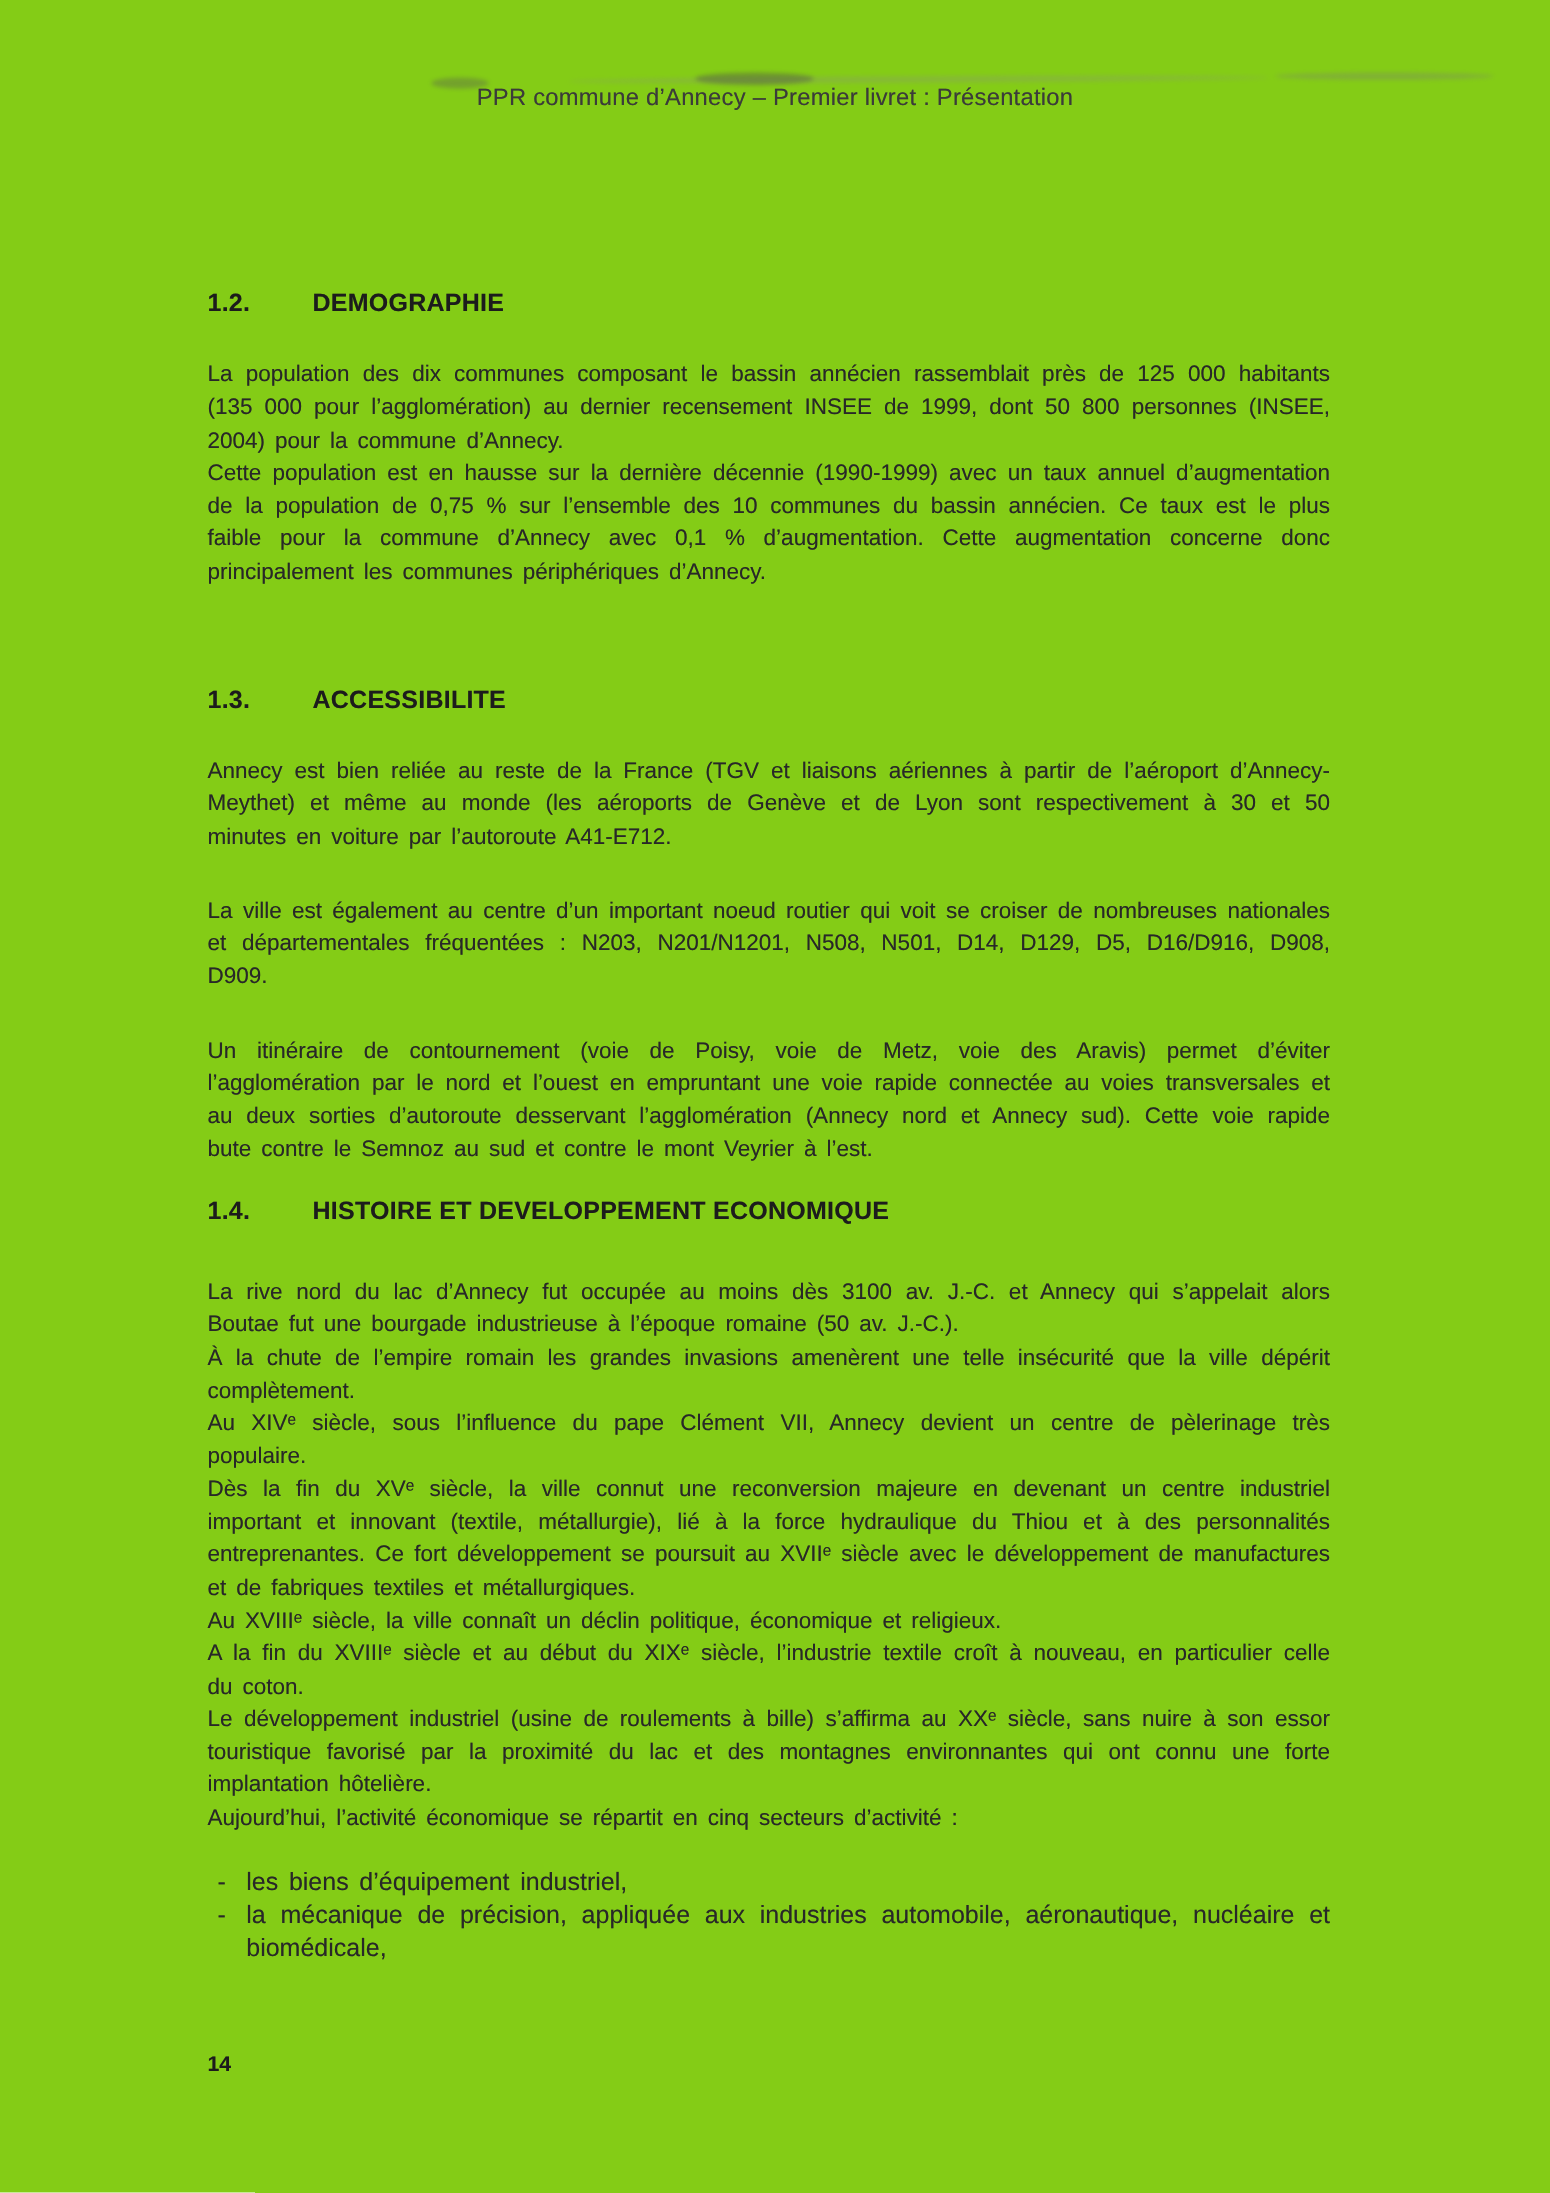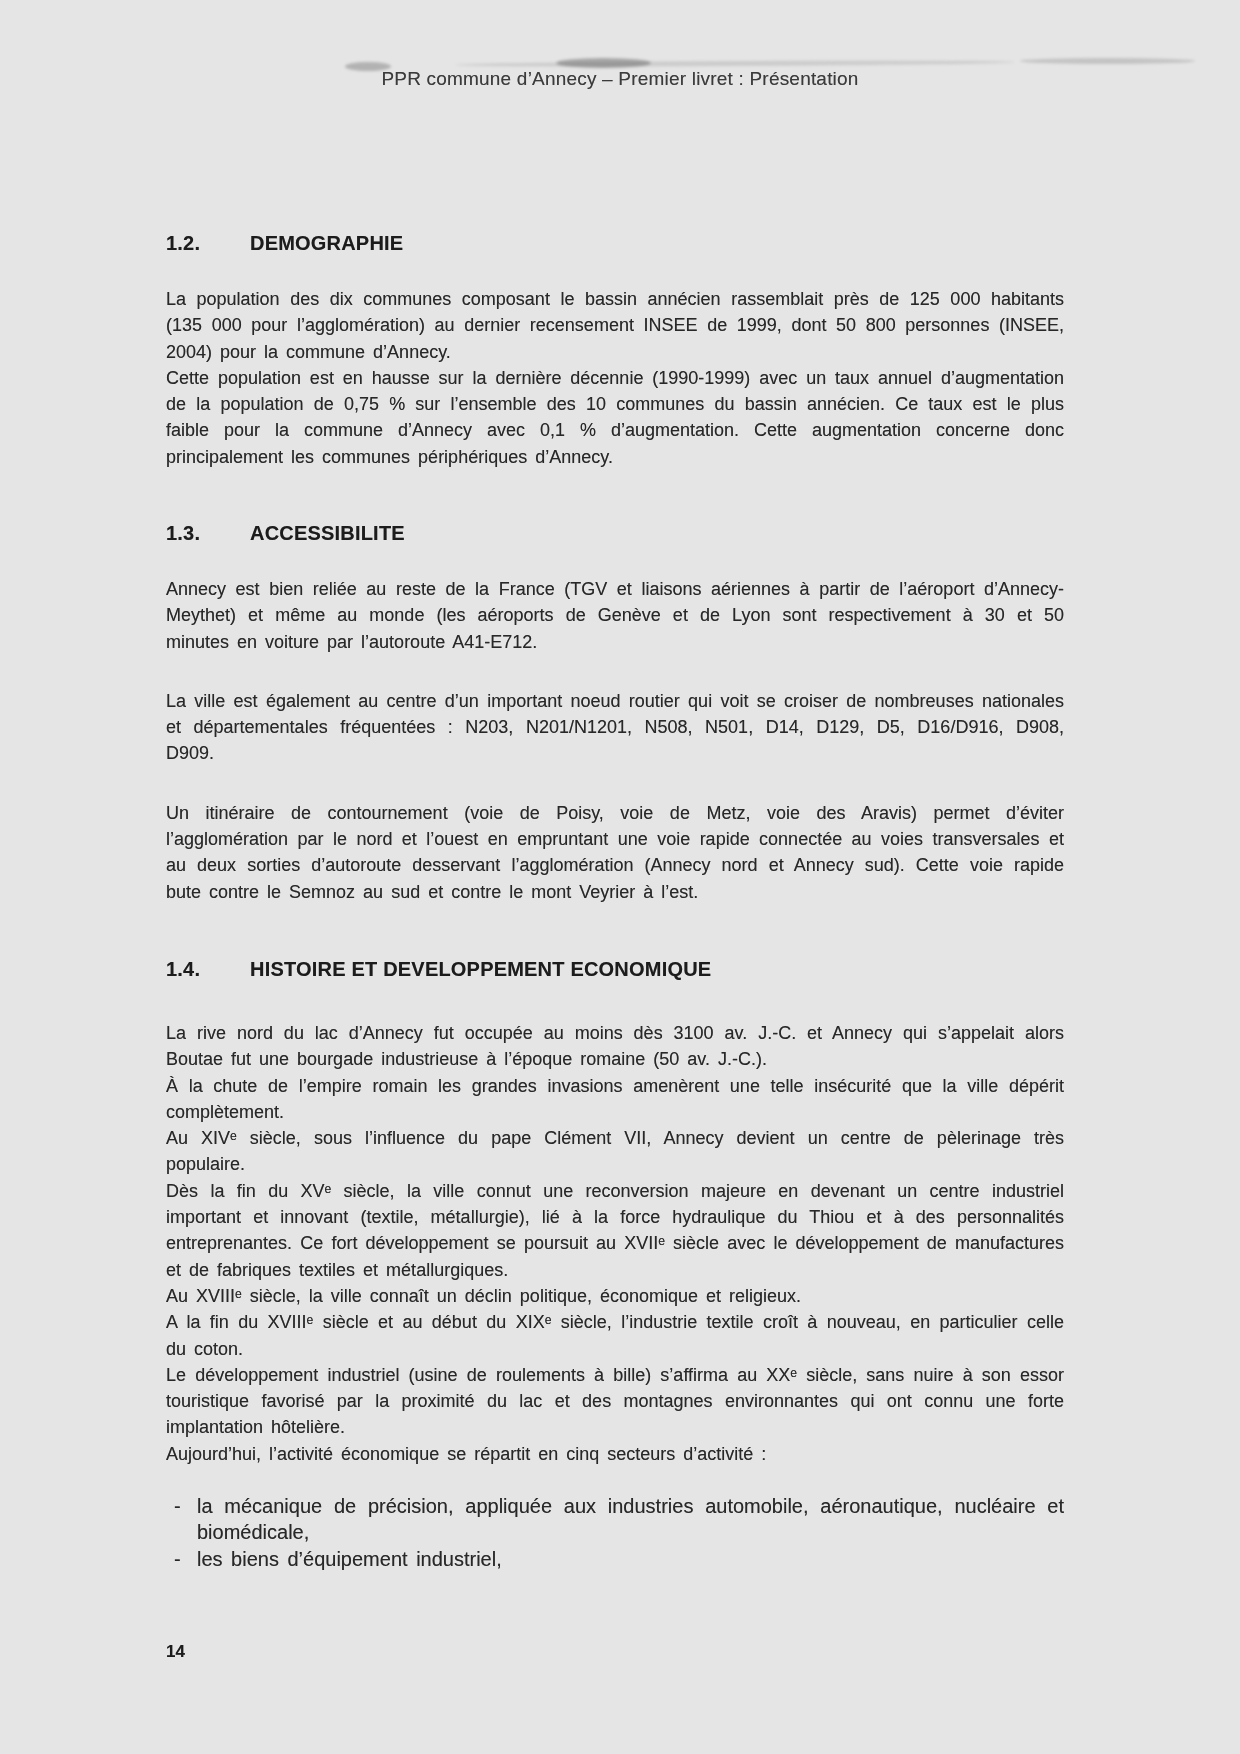"PPR commune d’Annecy – Premier" .page { background: #e5e5e5 -> #84cc16 }
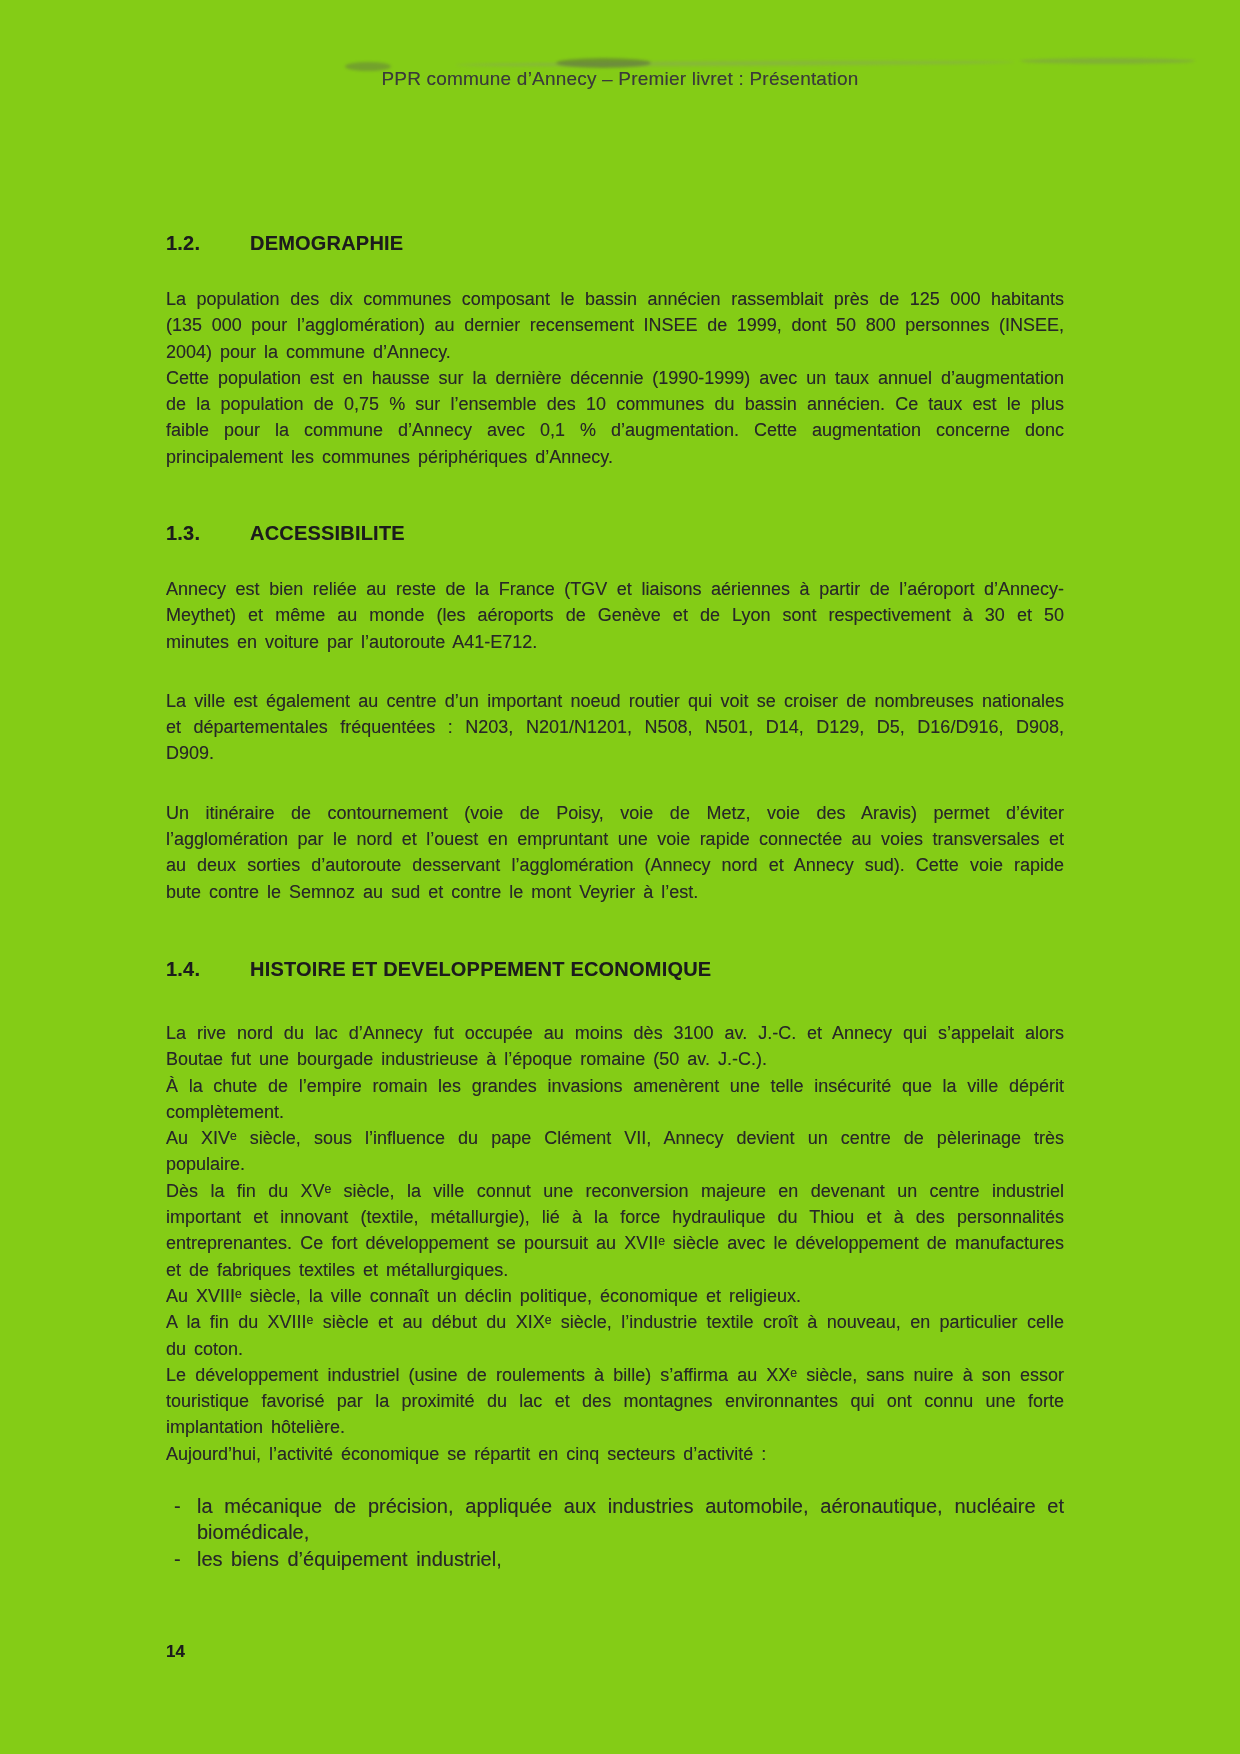"1.3." #sec-accessibilite { top: 520px -> 547px }
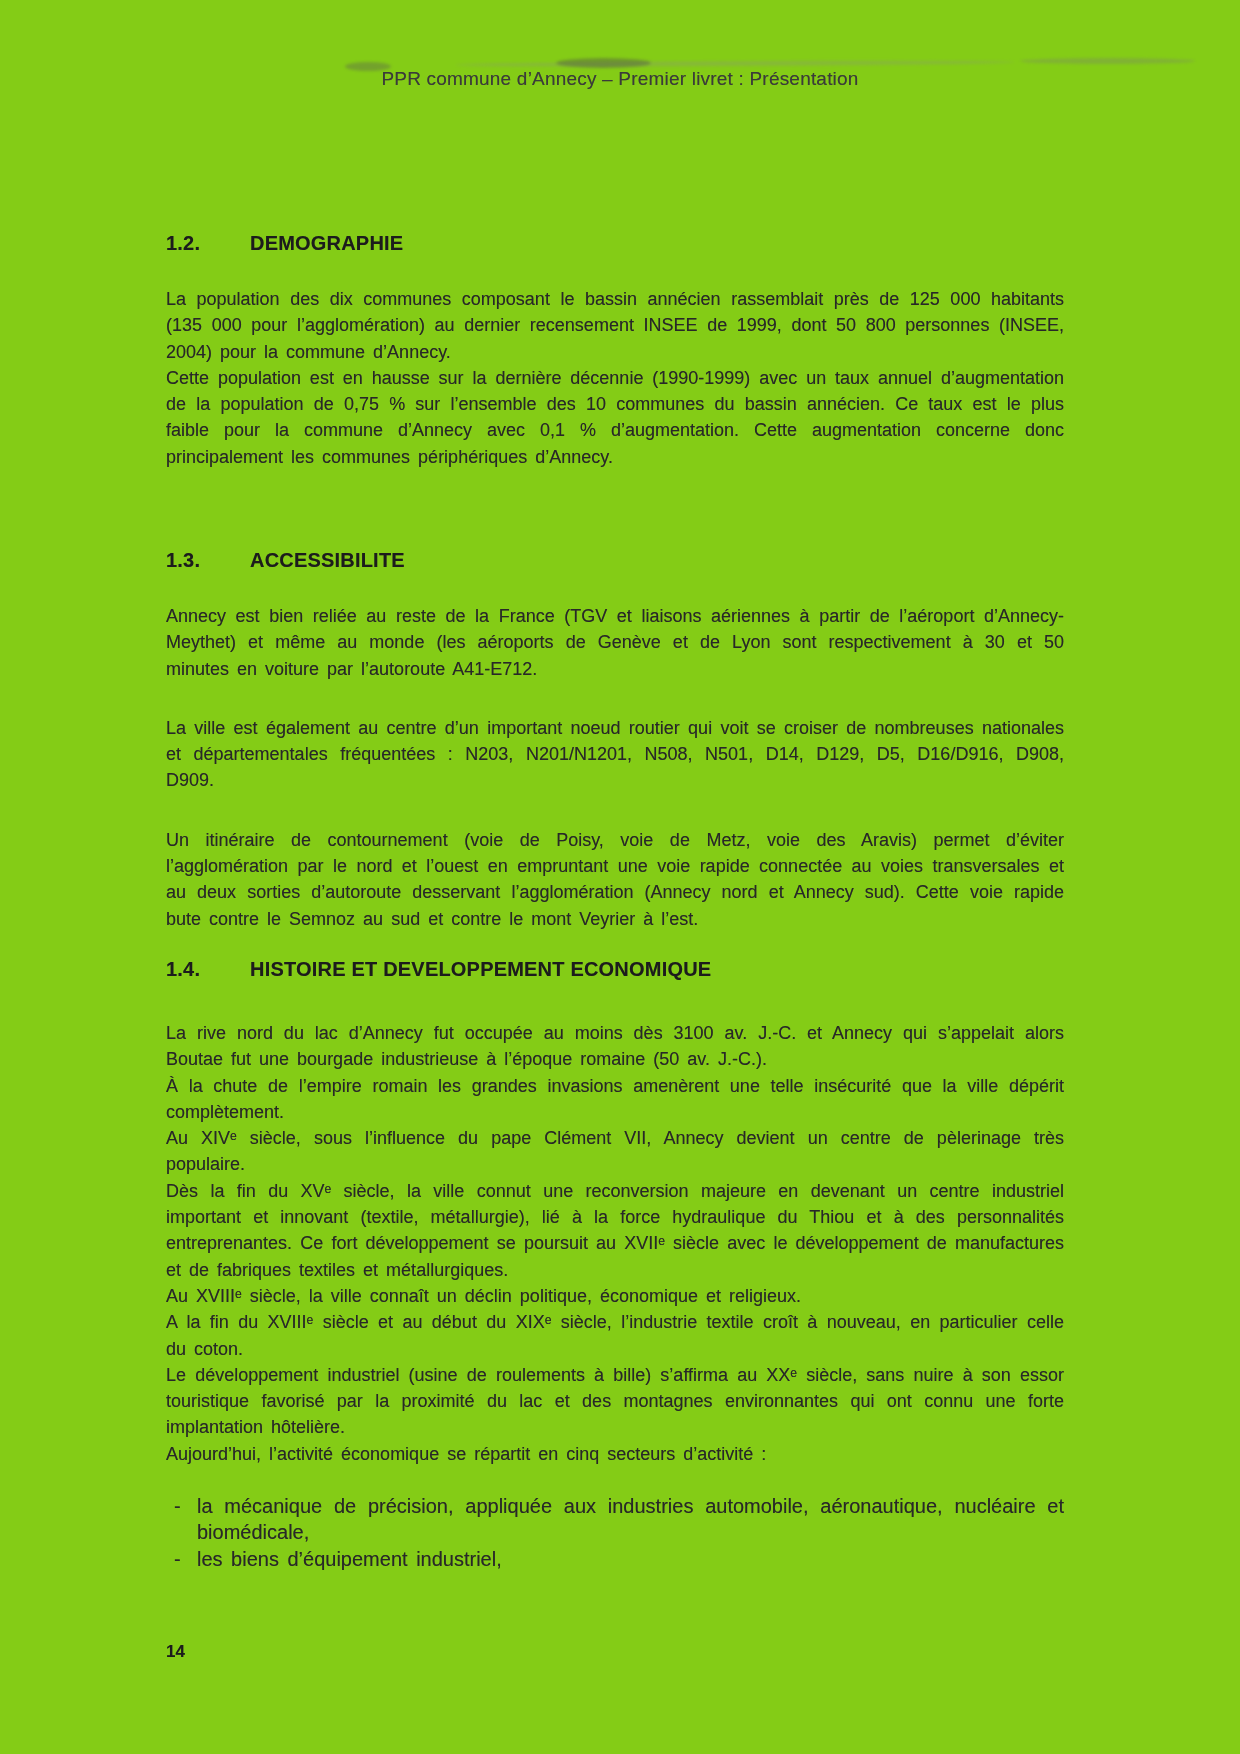"la mécanique de précision, appliquée" li { order: before "les biens d’équipement industriel," -> after "les biens d’équipement industriel," }
